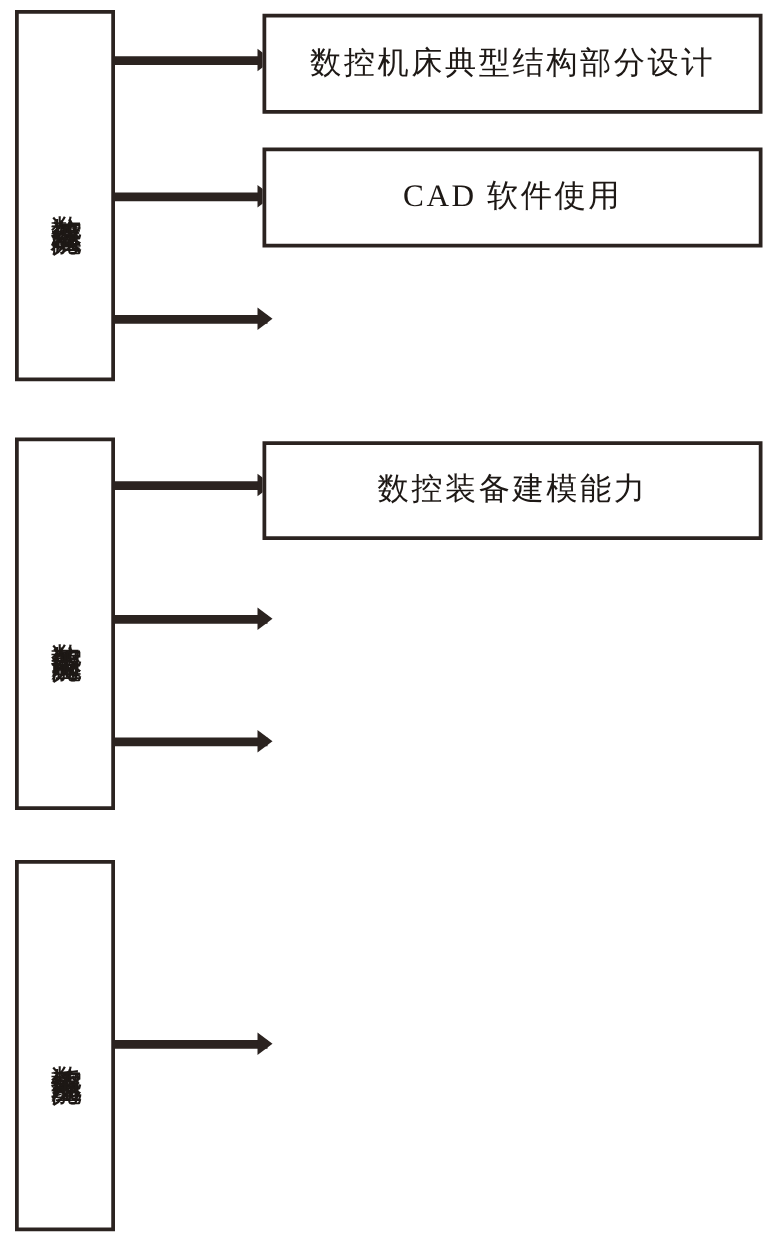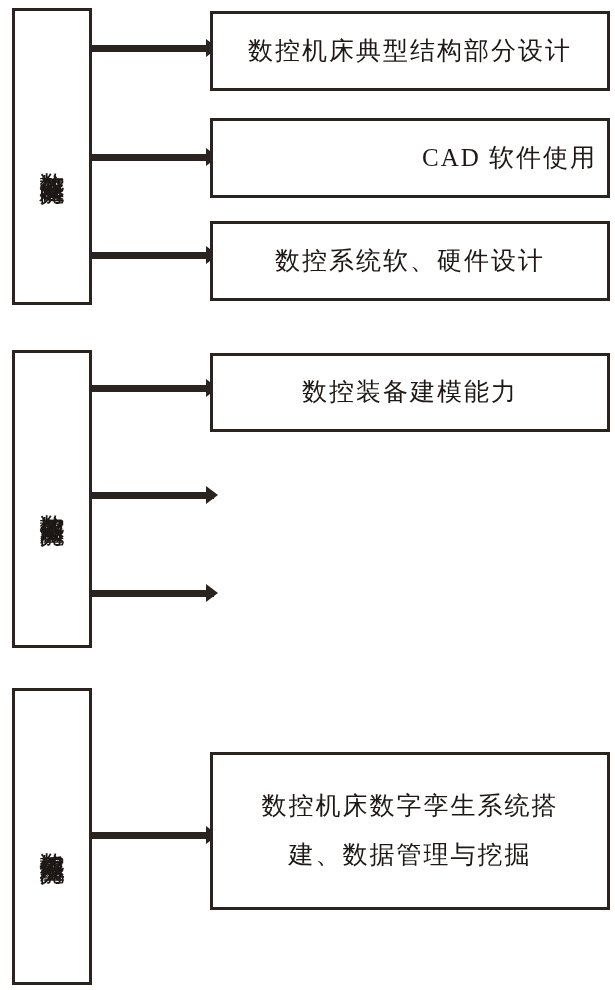"CAD 软件使用" div.item-box { justify-content: flex-end -> none }
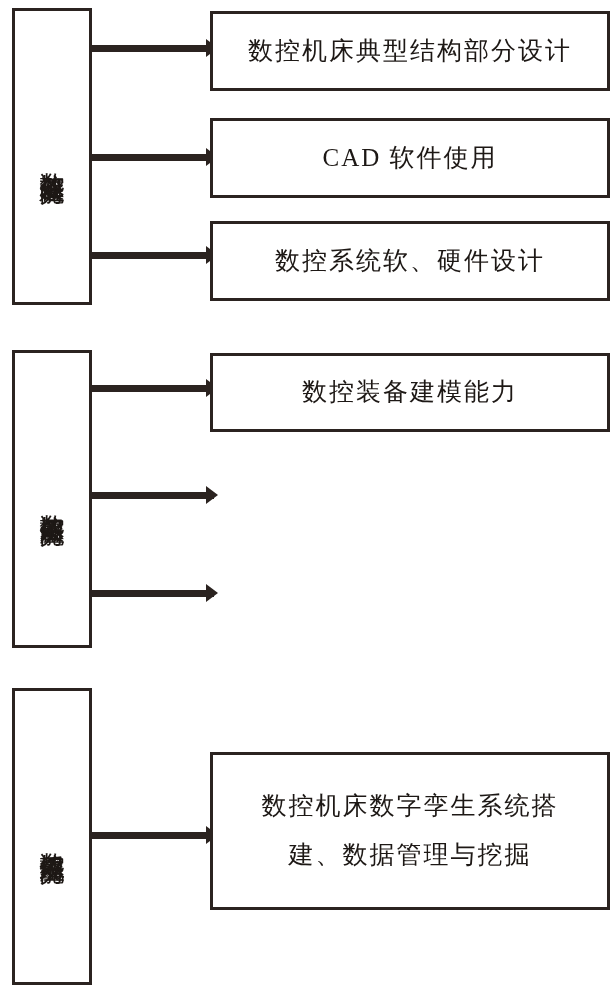"数控系统软、硬件设计" div.item-box { html: <div> <span>数控系统软、硬件设计</span> </div> -> none }
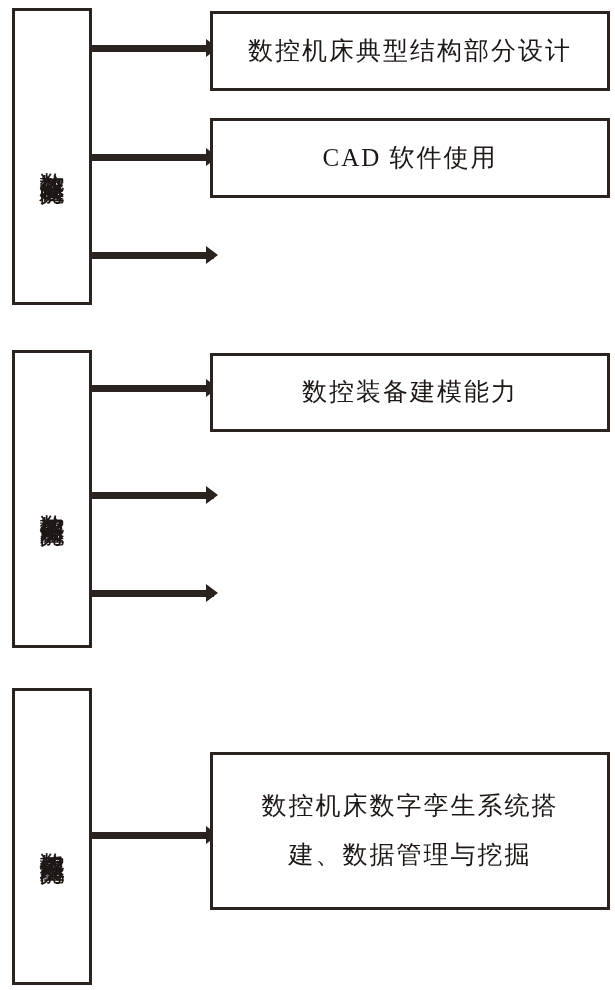"数控机床数字孪生系统搭" div.item-box { html: <div> <span> <span>数控机床数字孪生系统搭</span> <span>建、数据管理与挖掘</span> </span> </div> -> none }
